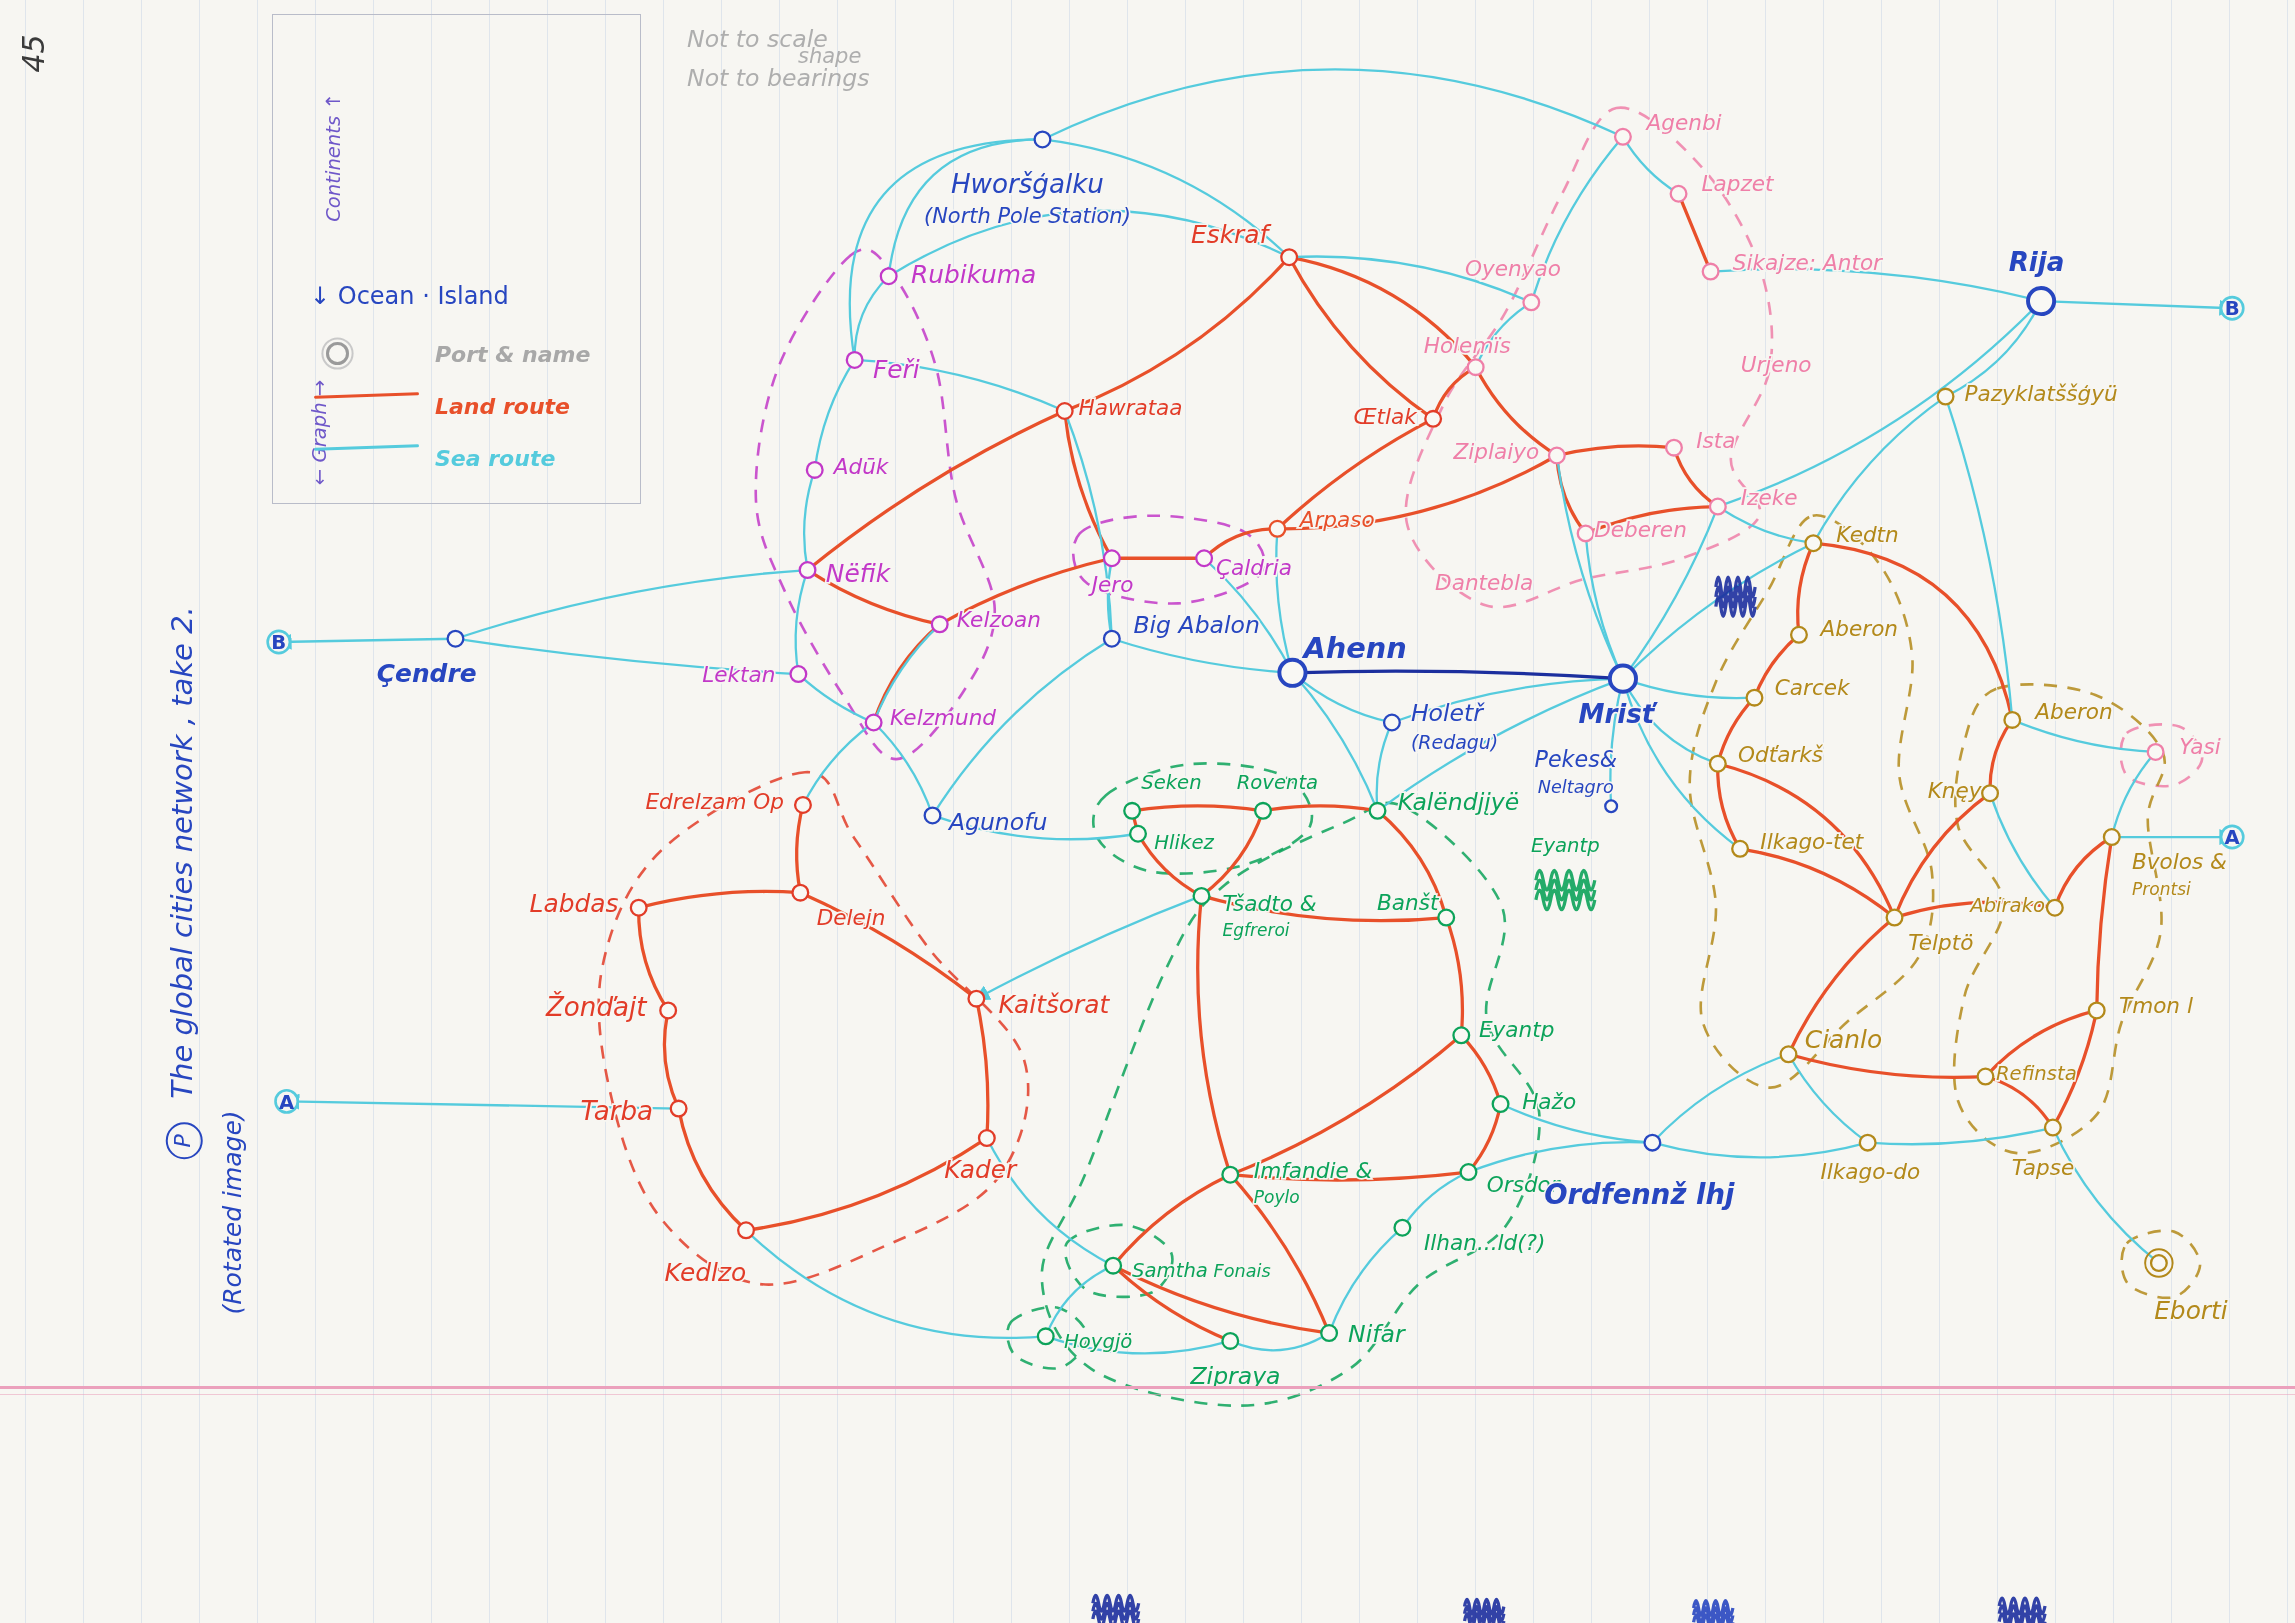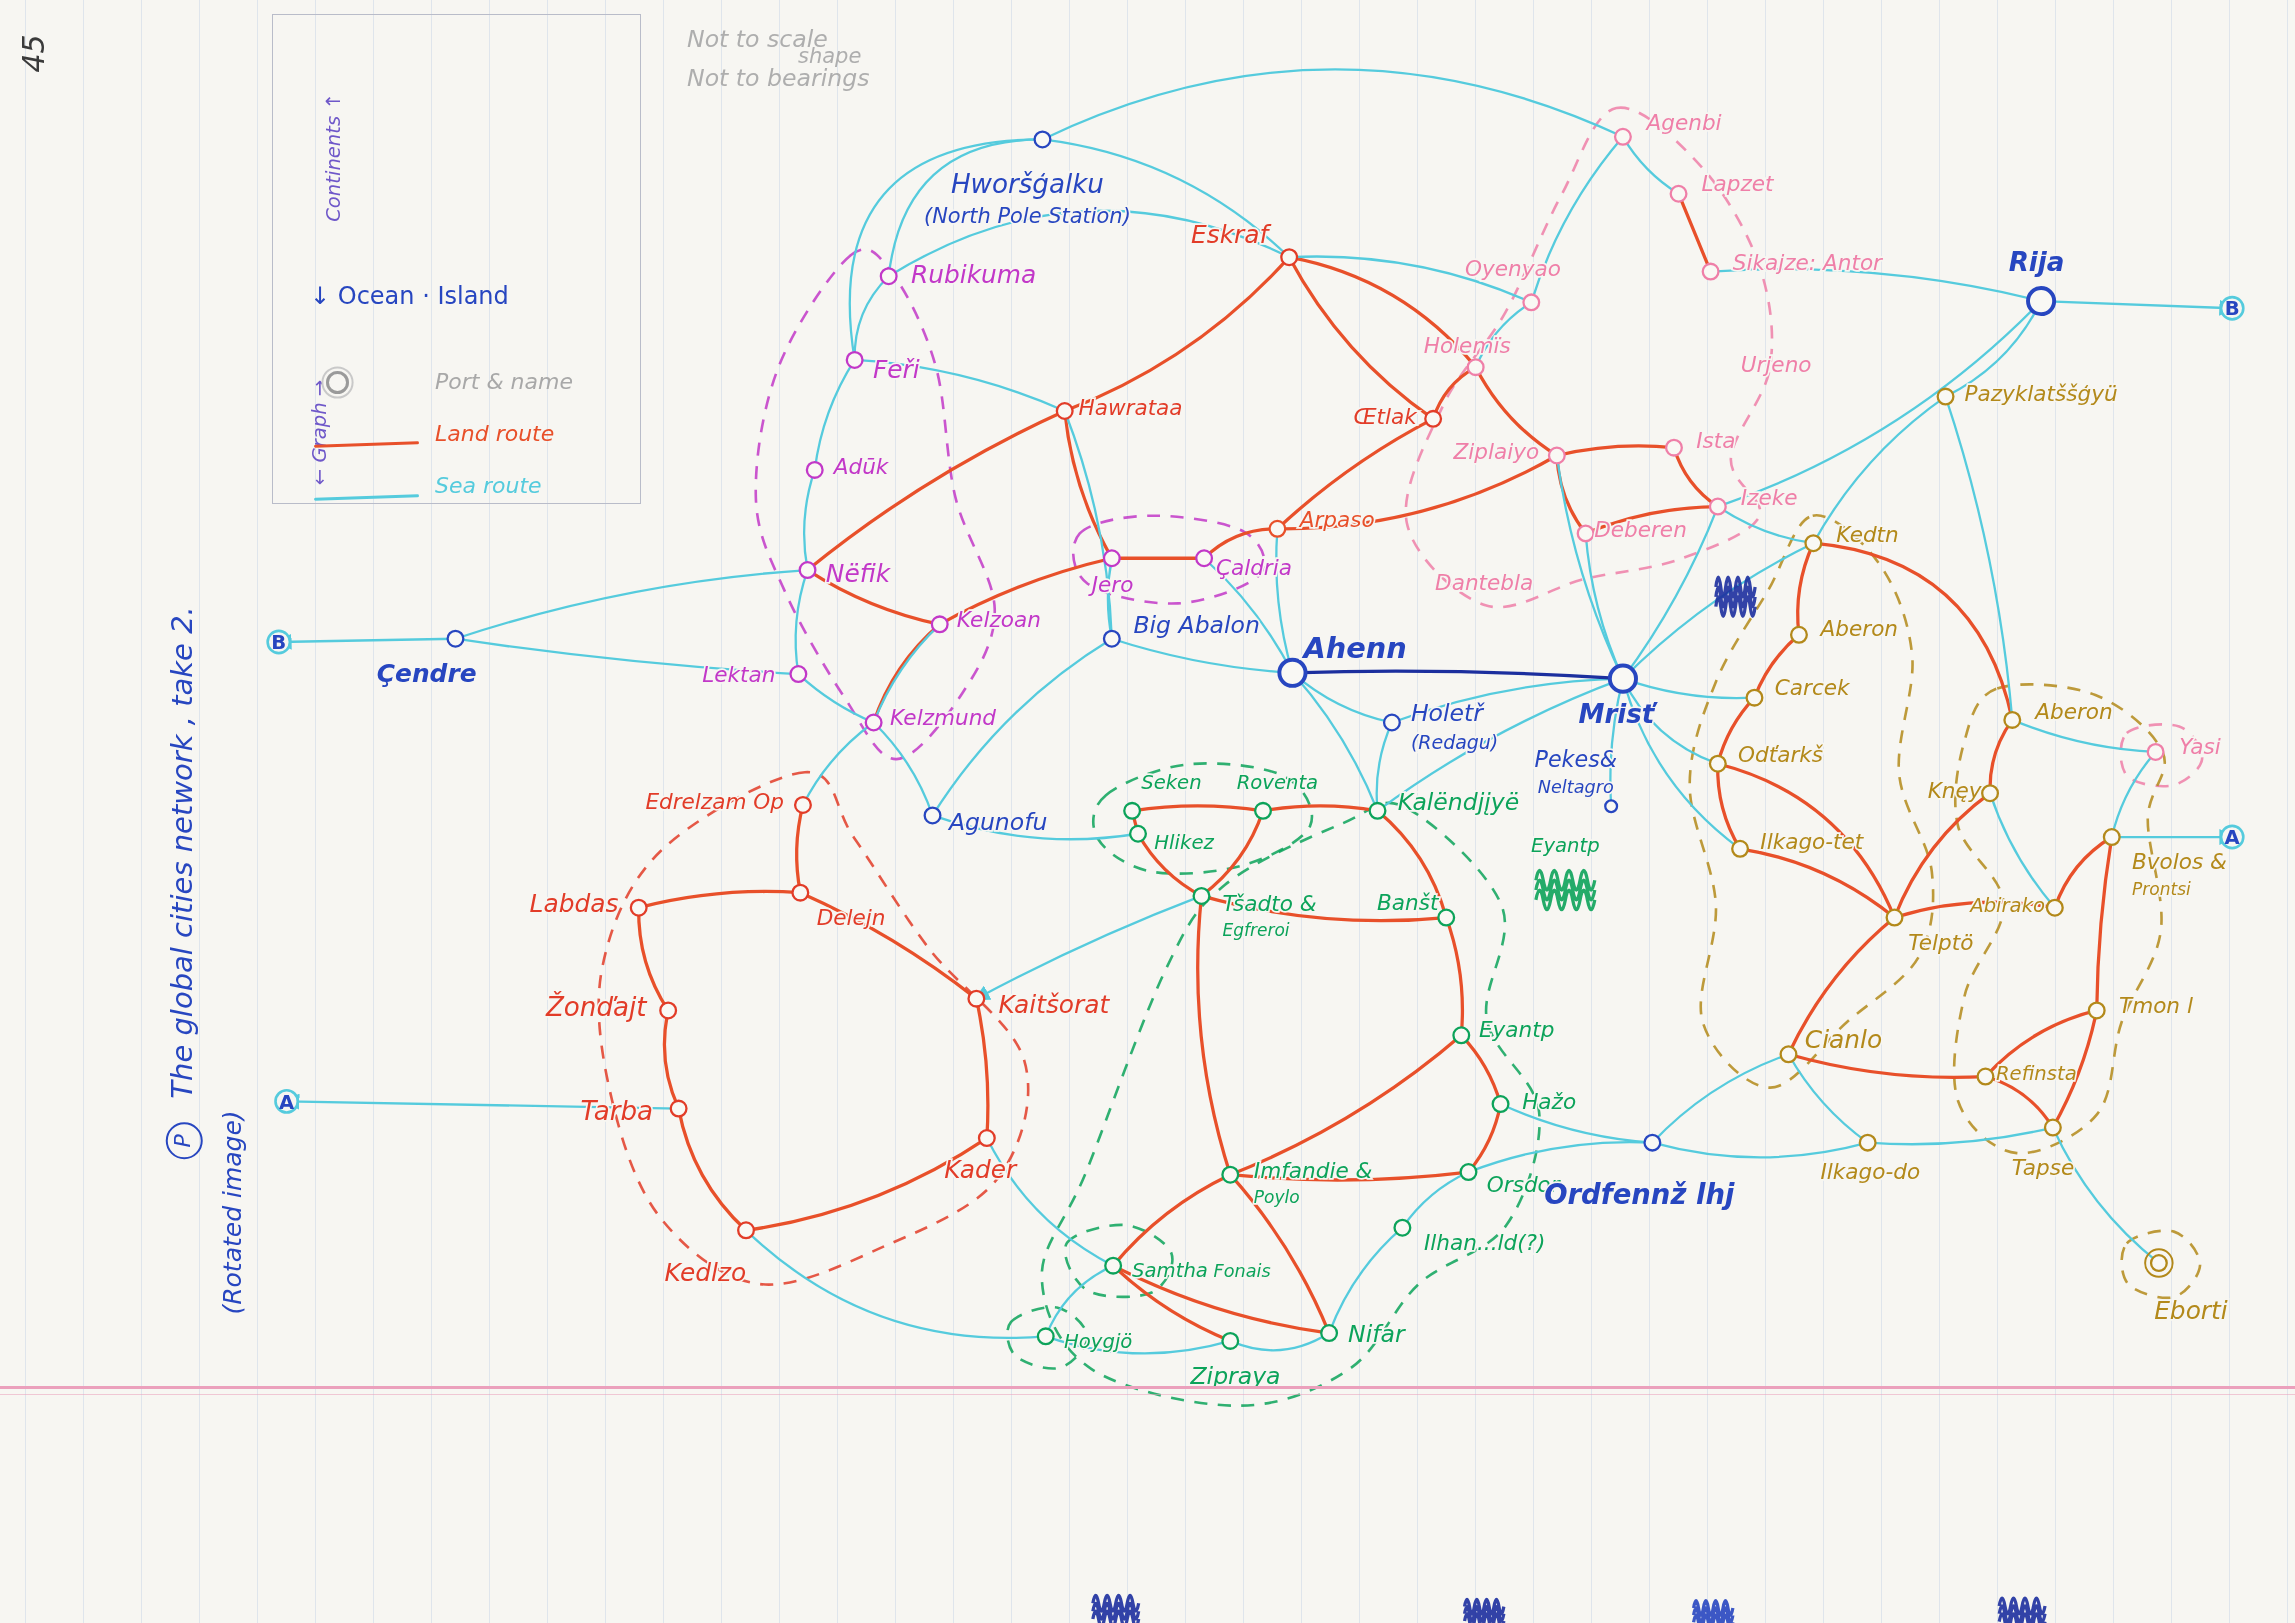"Port & name" .graph-row { align-items: flex-end -> flex-start; font-weight: none -> bold }
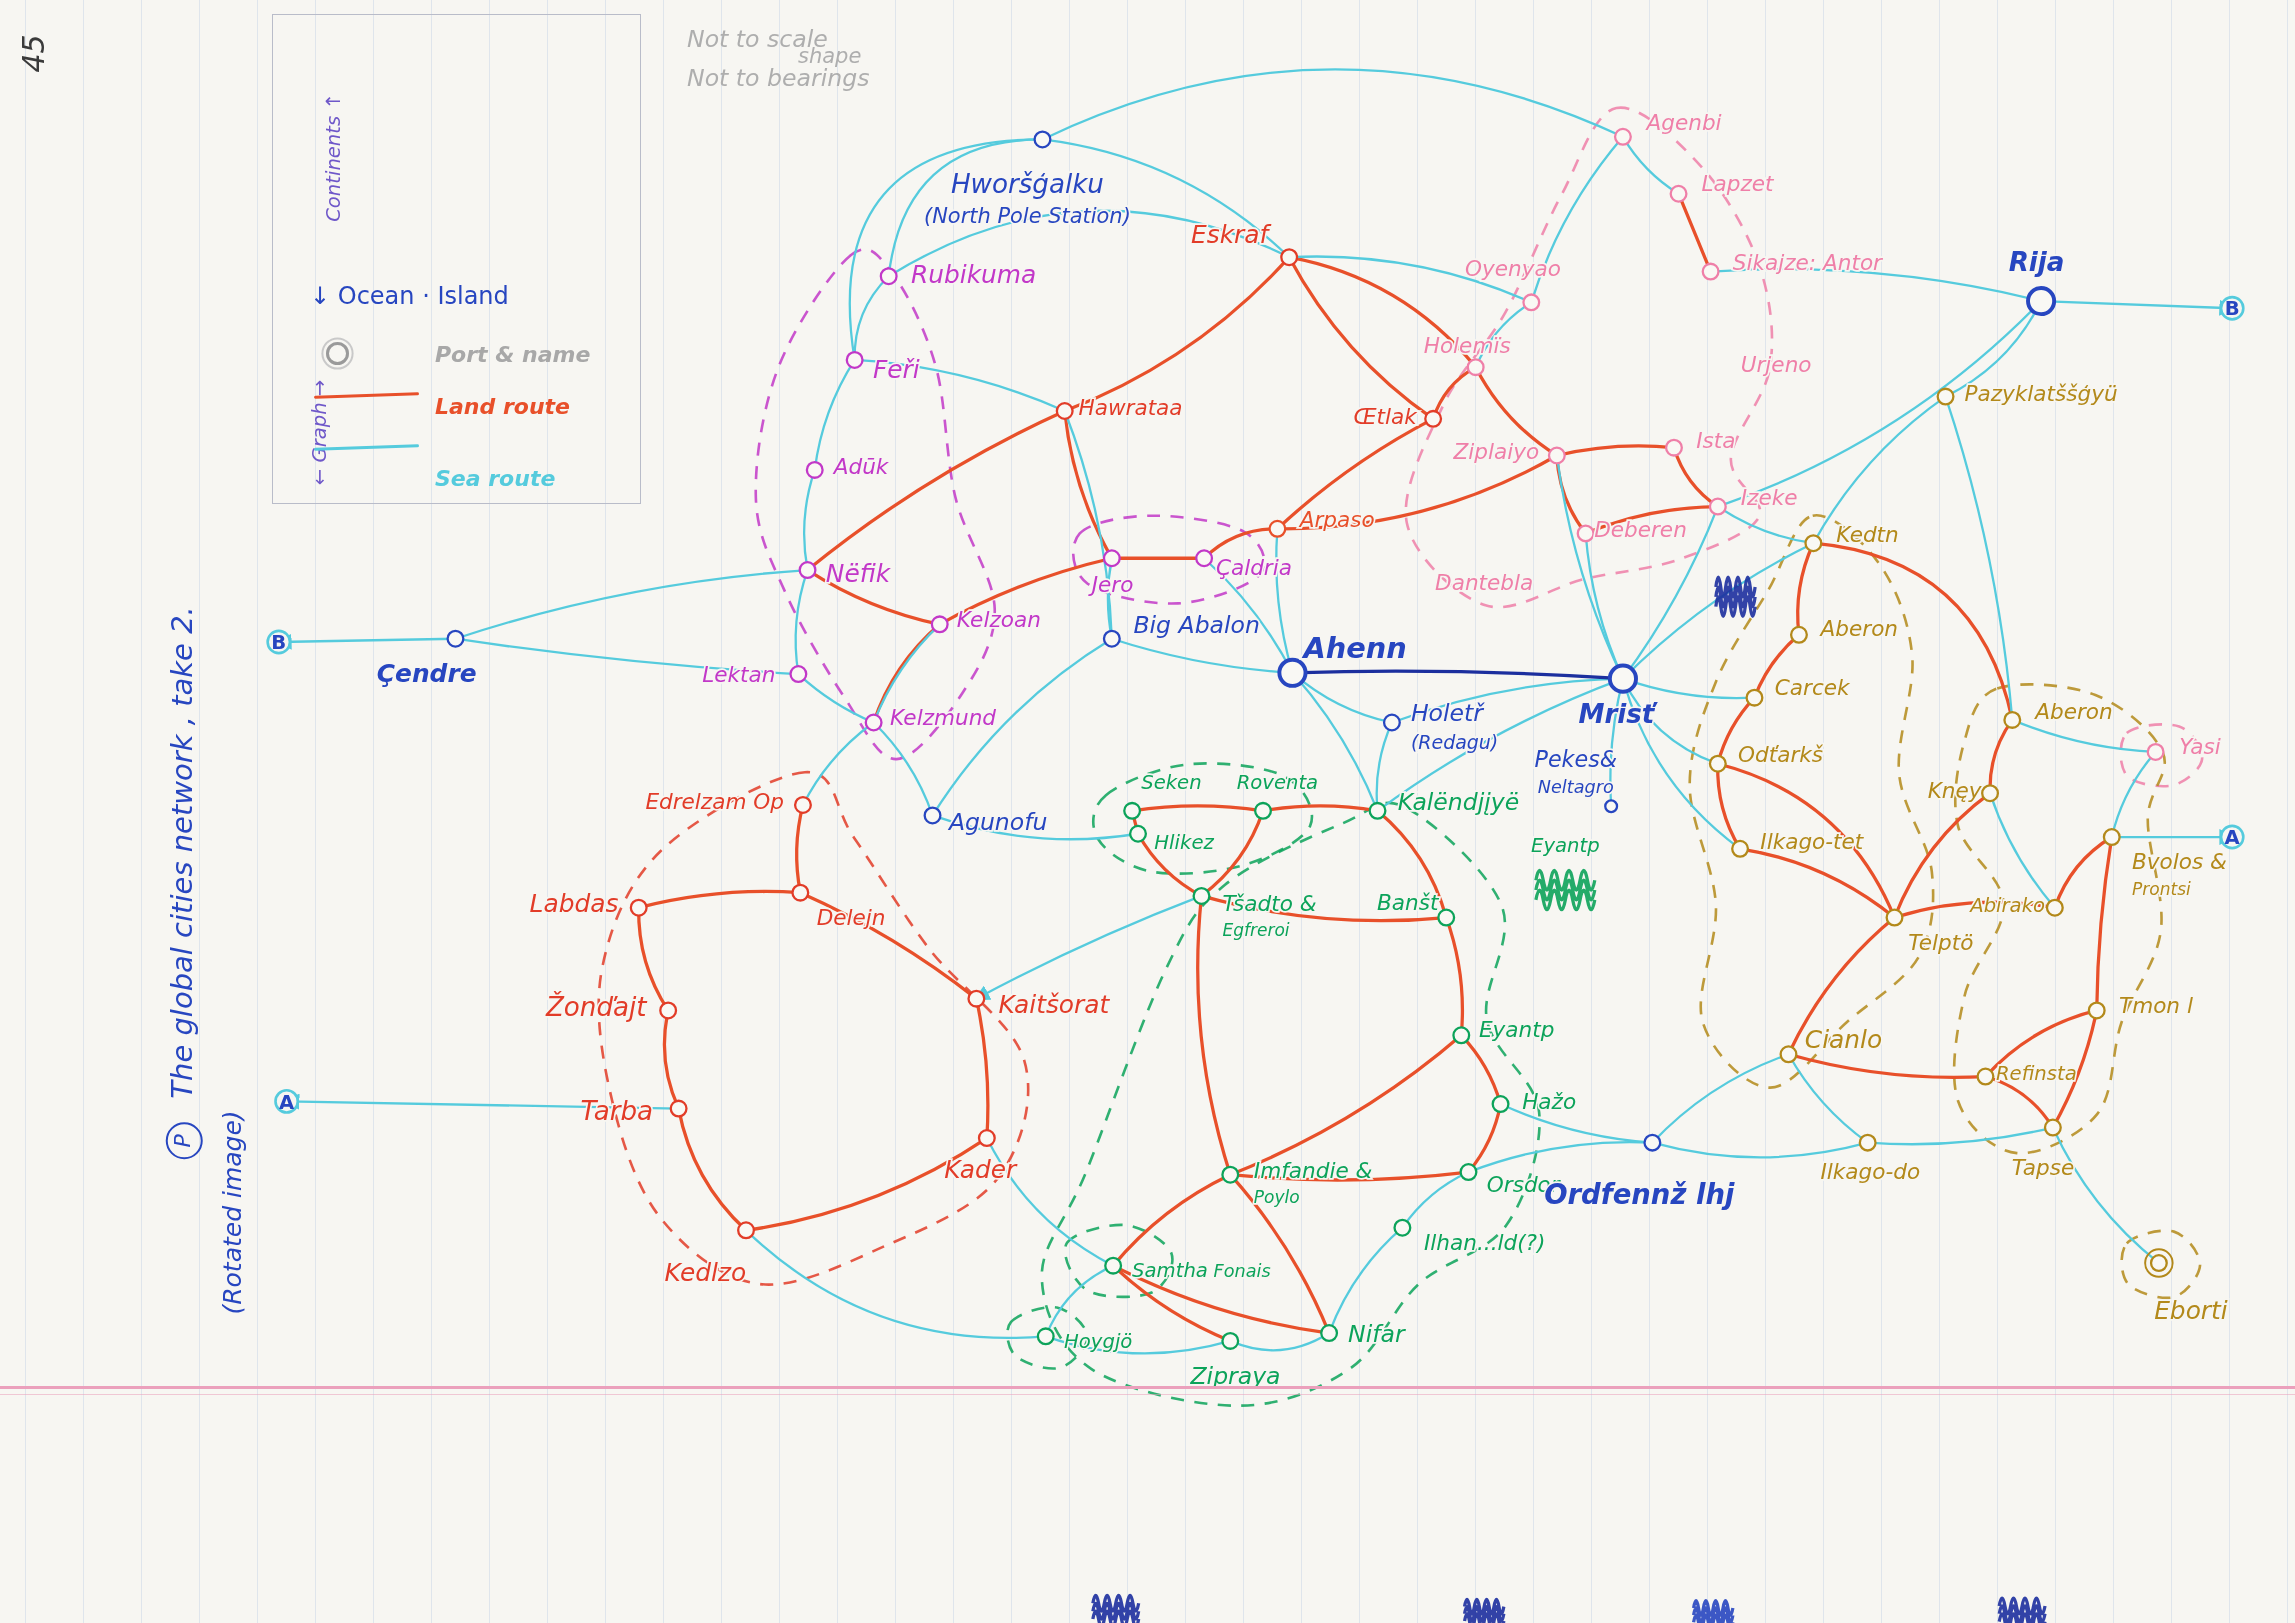"Sea route" span { margin-top: 20px -> none }
